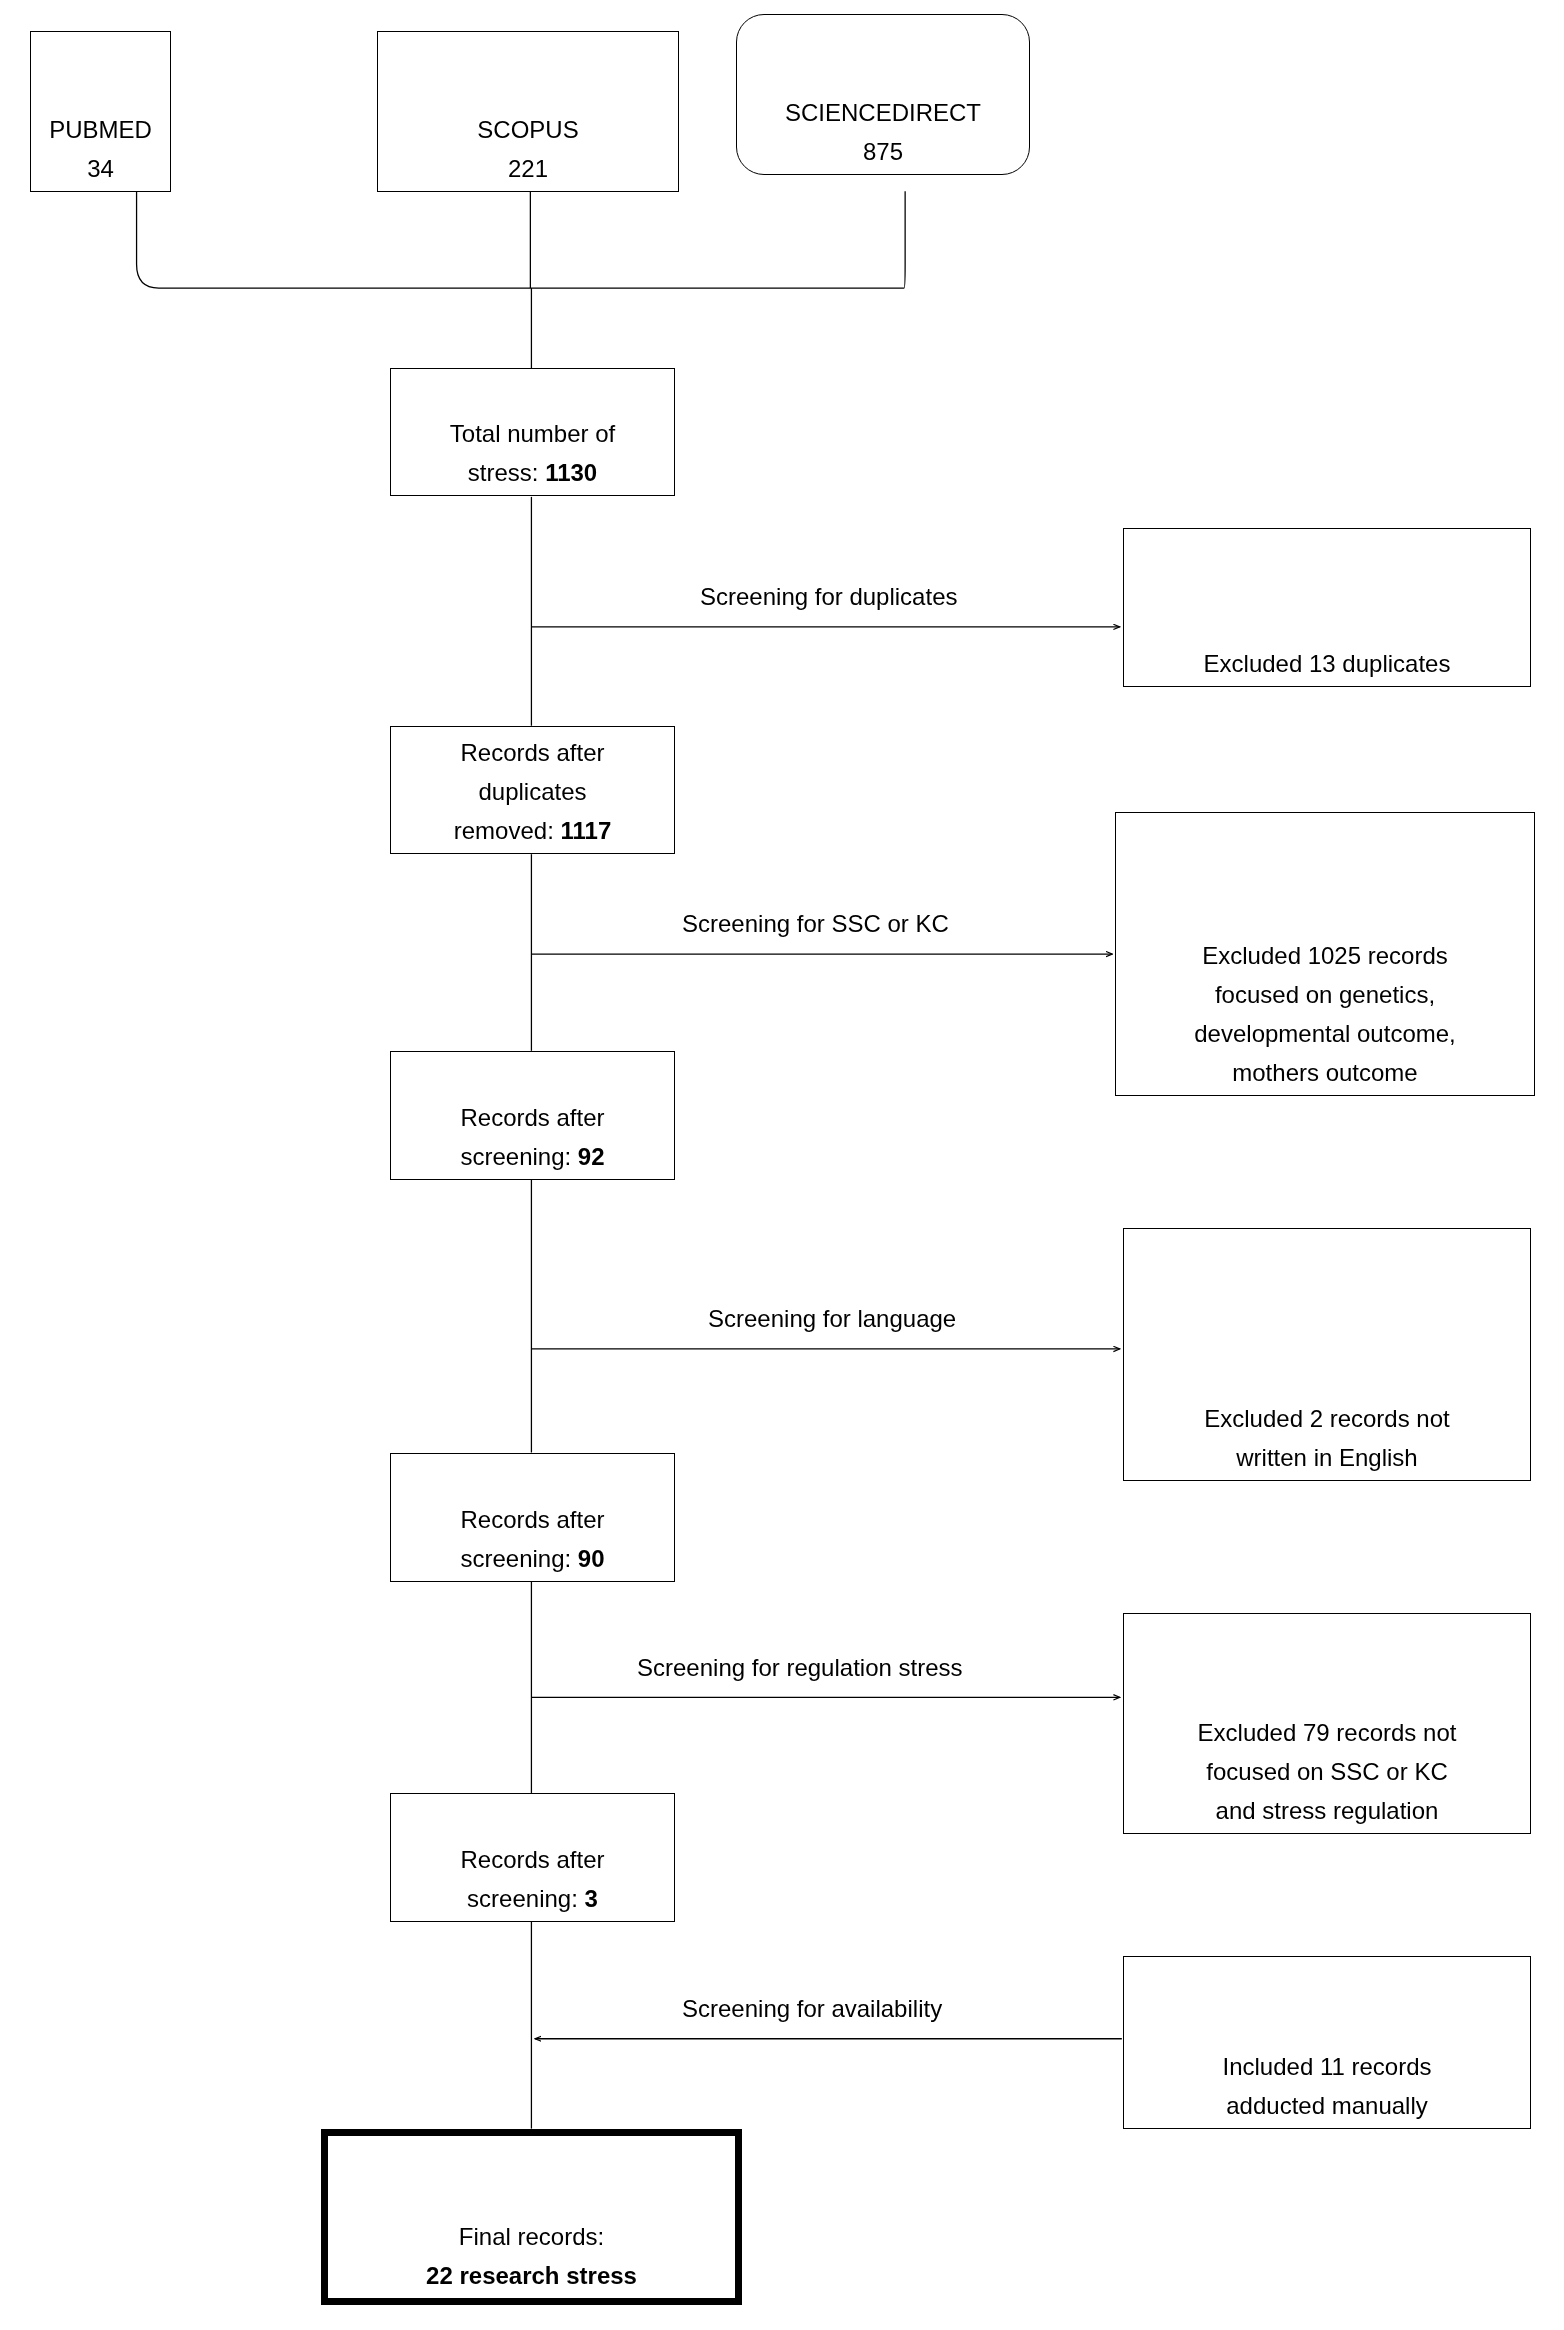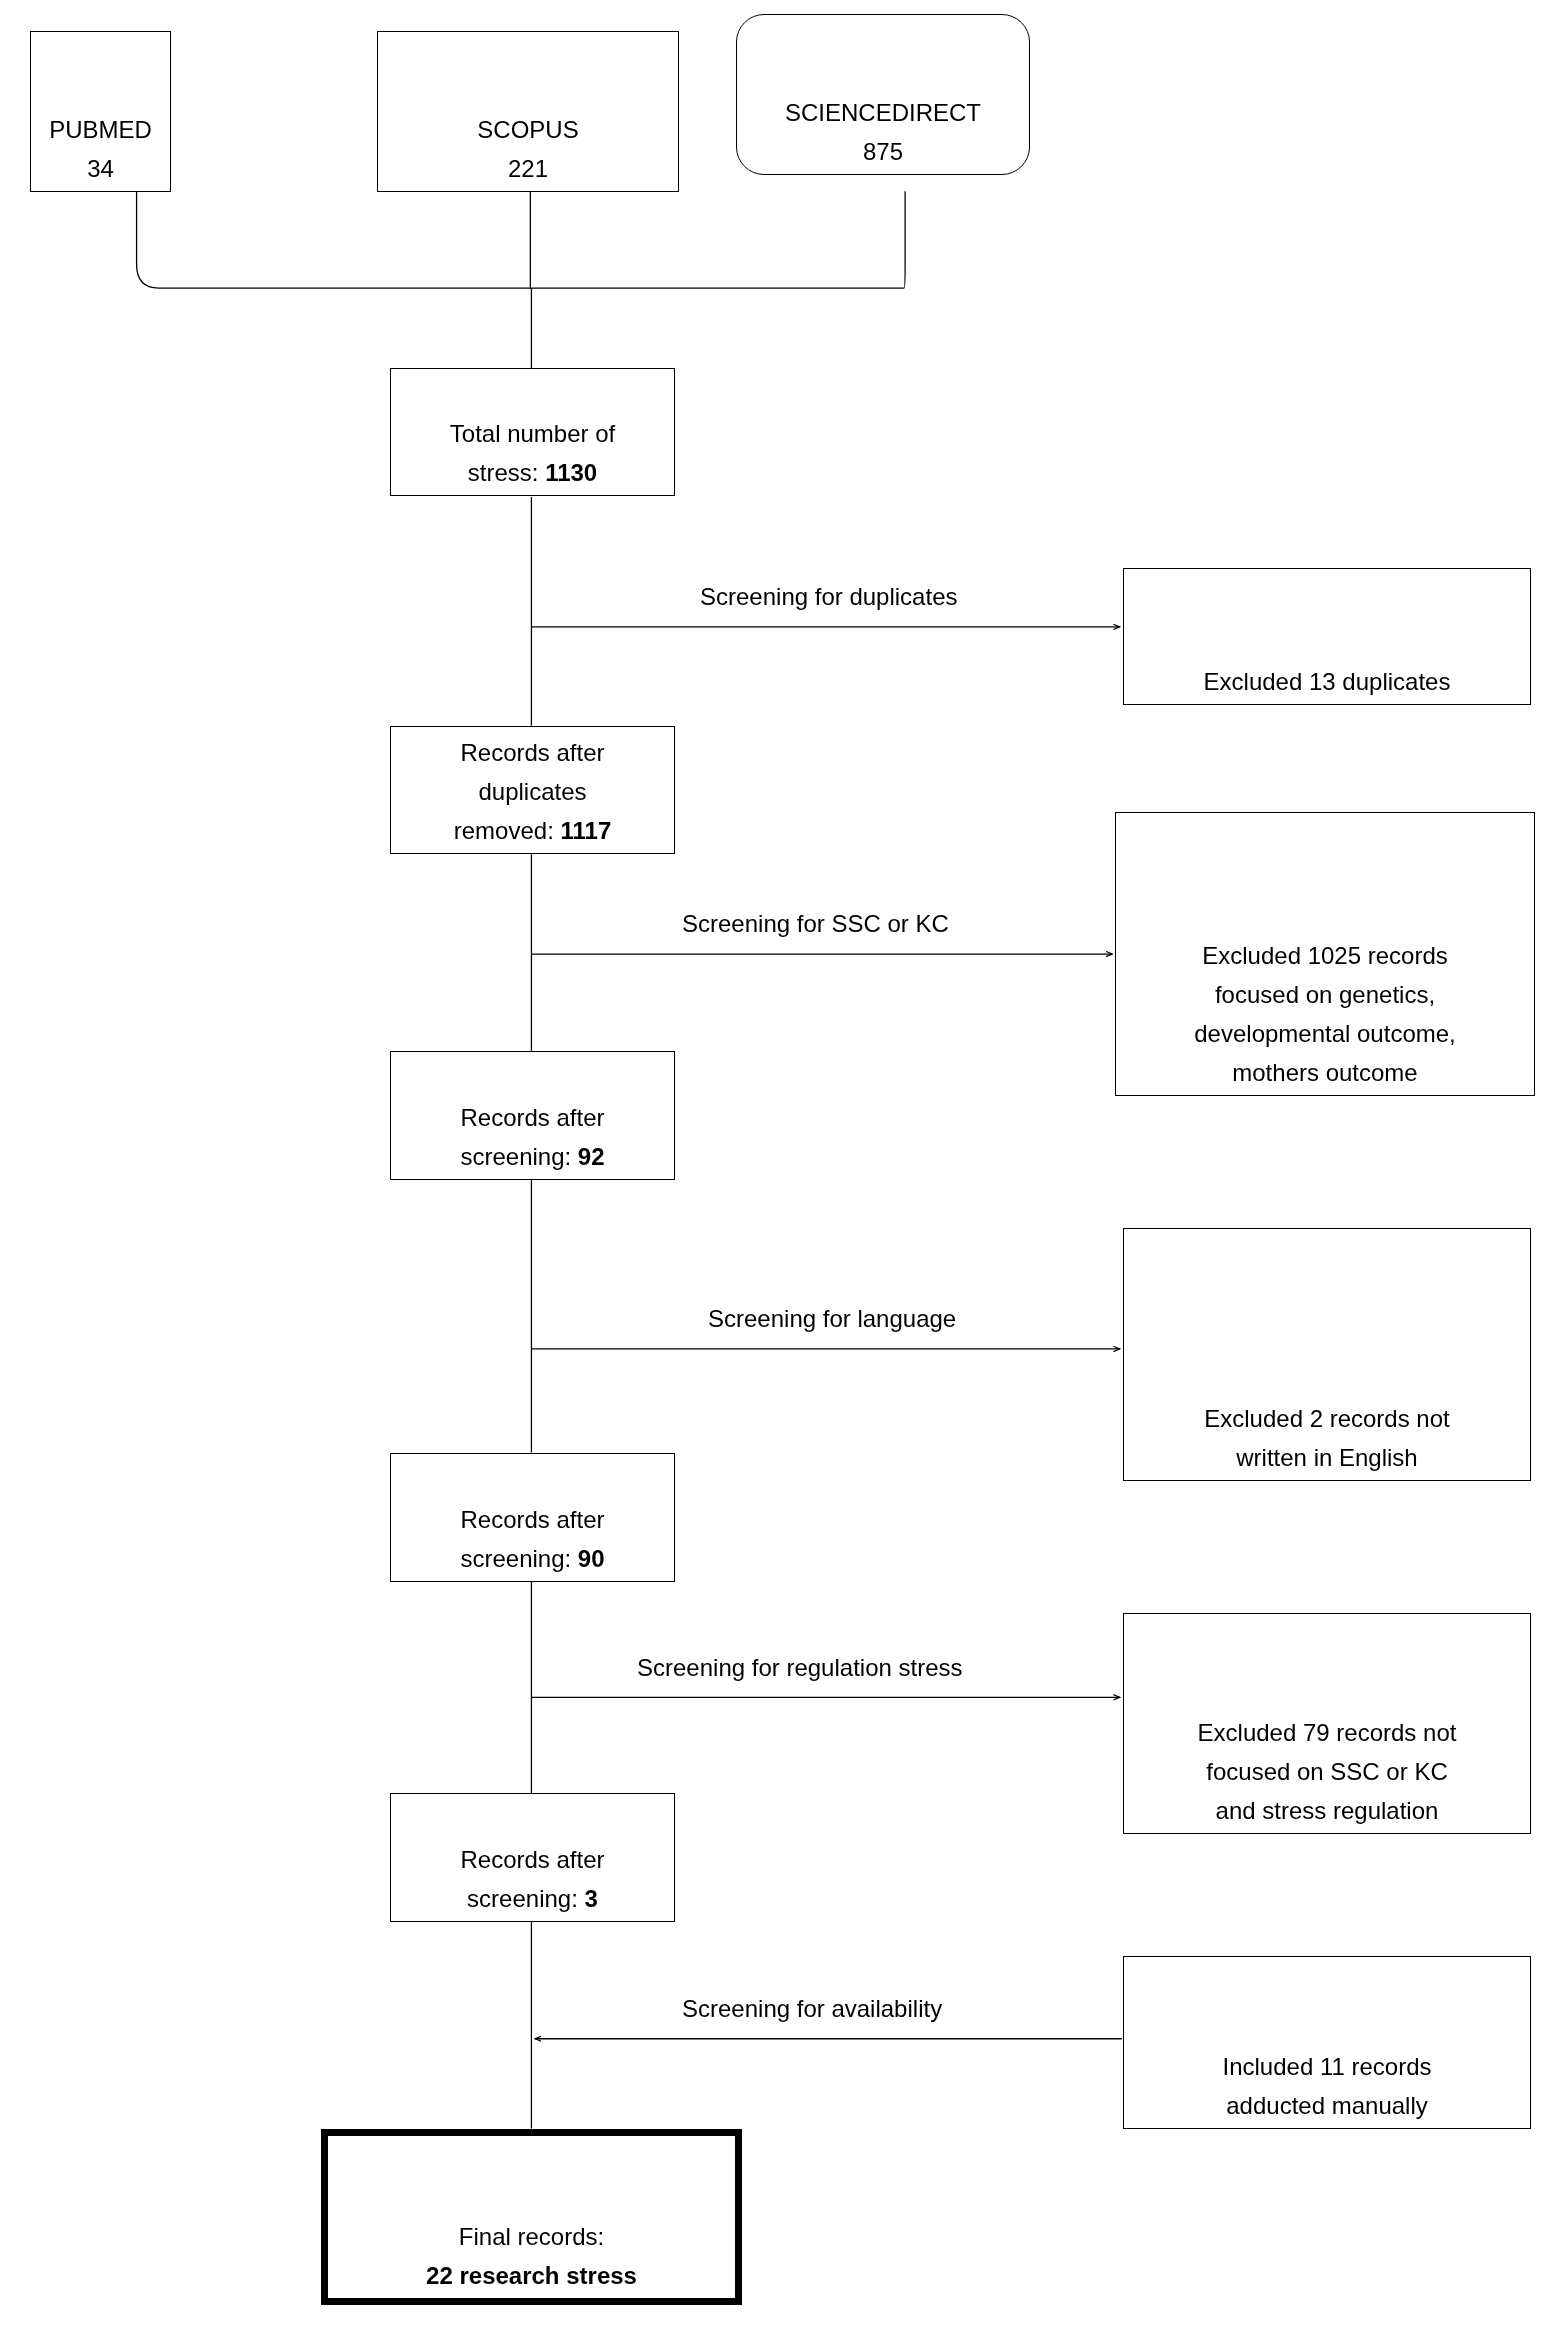"Excluded 13 duplicates" div.box { height: 137px -> 159px; top: 568px -> 528px }
